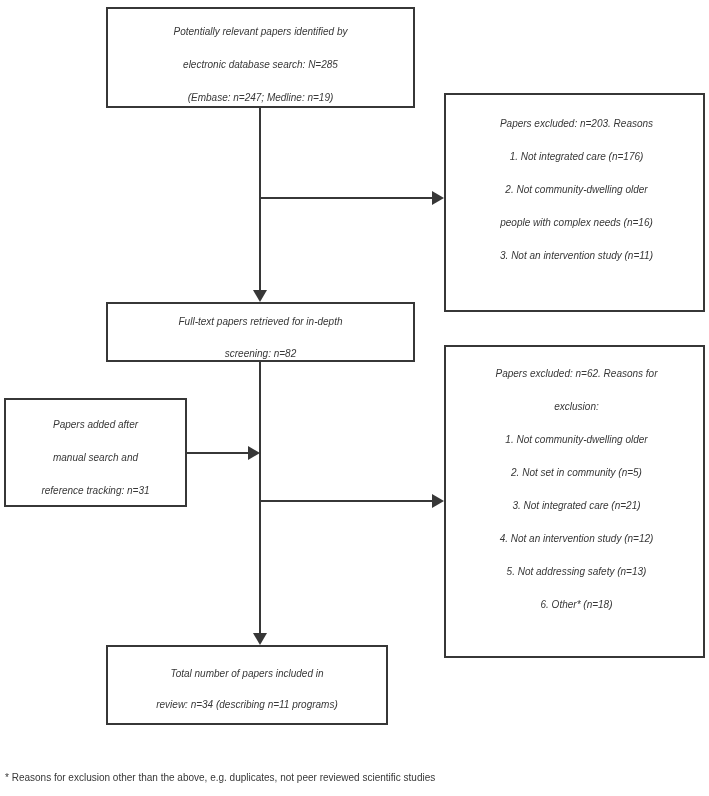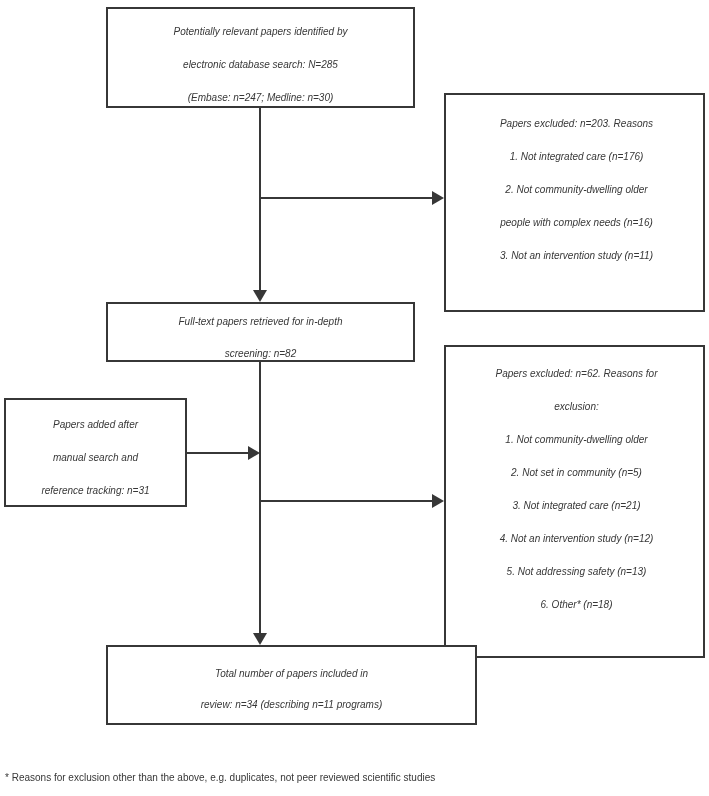"(Embase: n=247; Medline: n=30)" span.bline { text: 30 -> 19 }
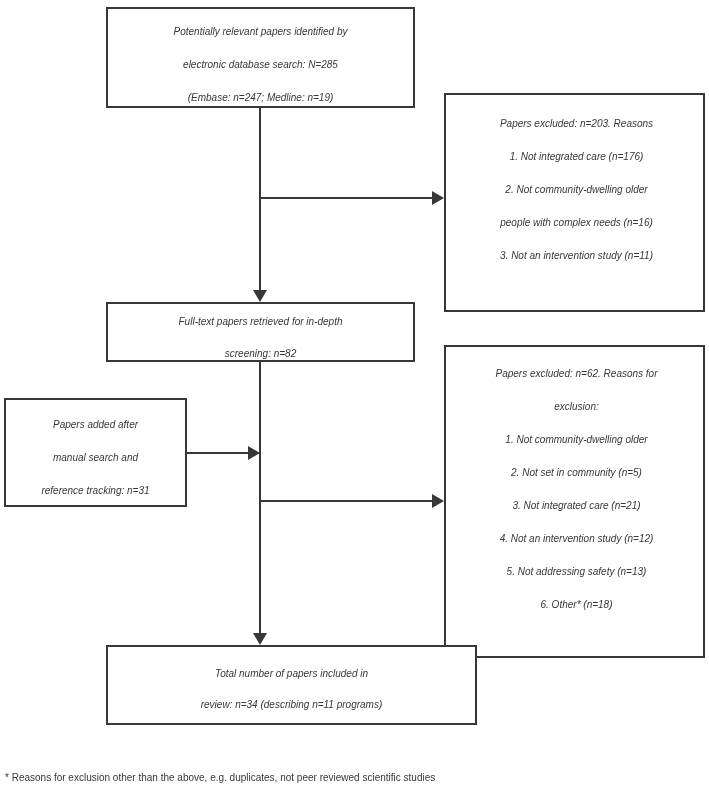"Total number of papers included" .box-included { width: 371px -> 282px }
